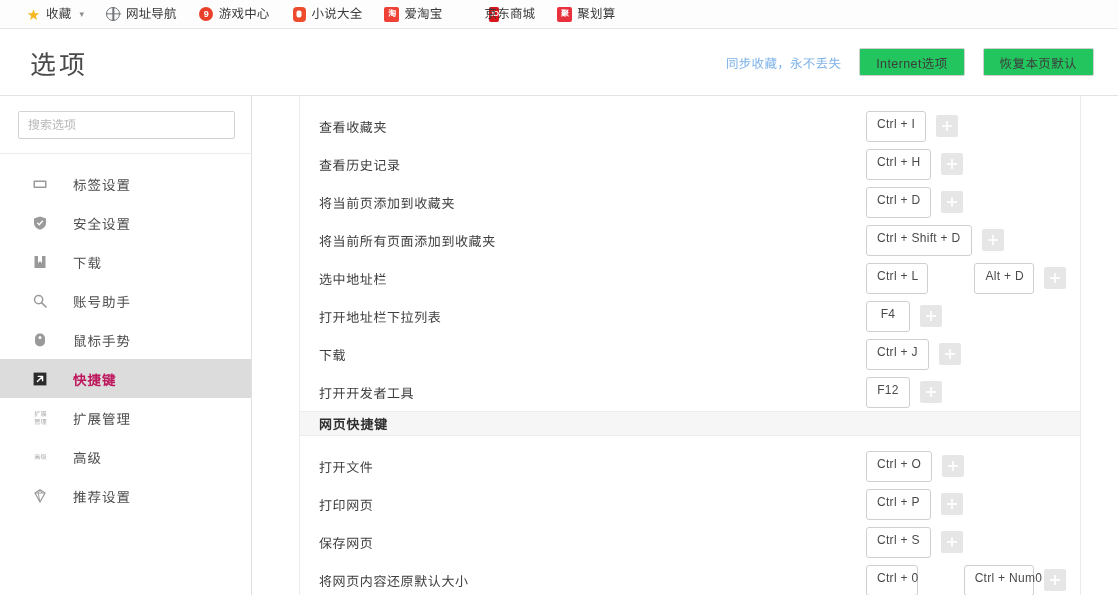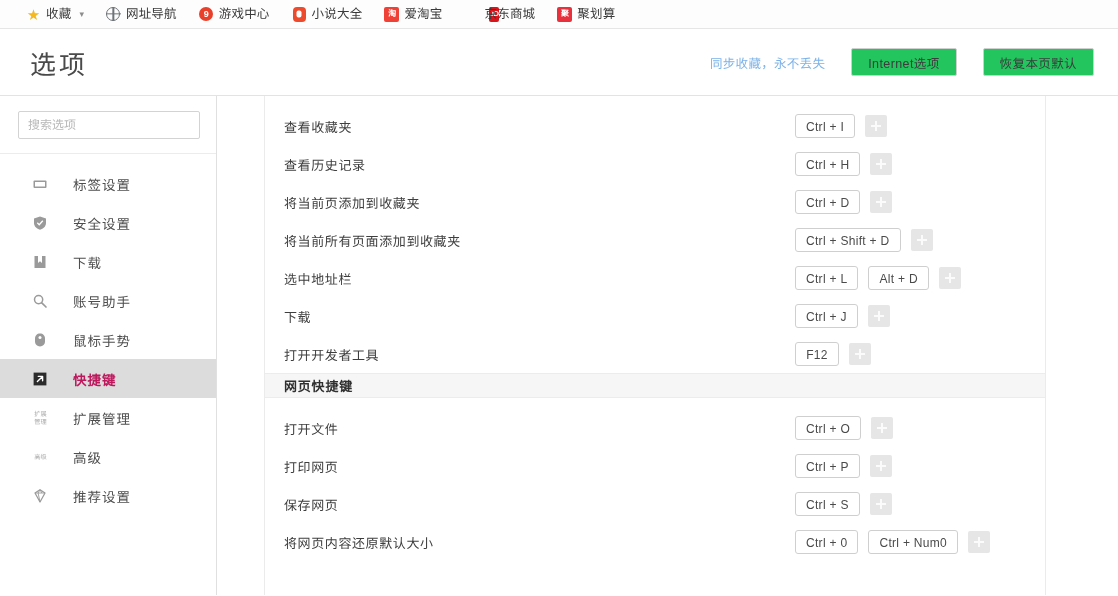"同步收藏，永不丢失" .header-right { gap: 26px -> 18px }
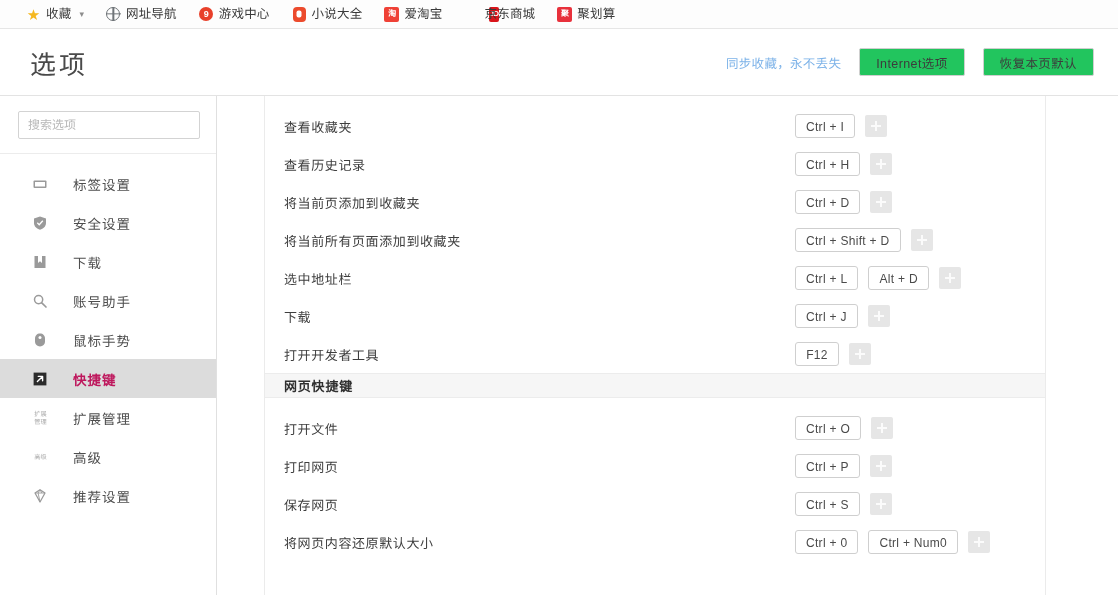"搜索选项" .sidebar { width: 217px -> 252px }
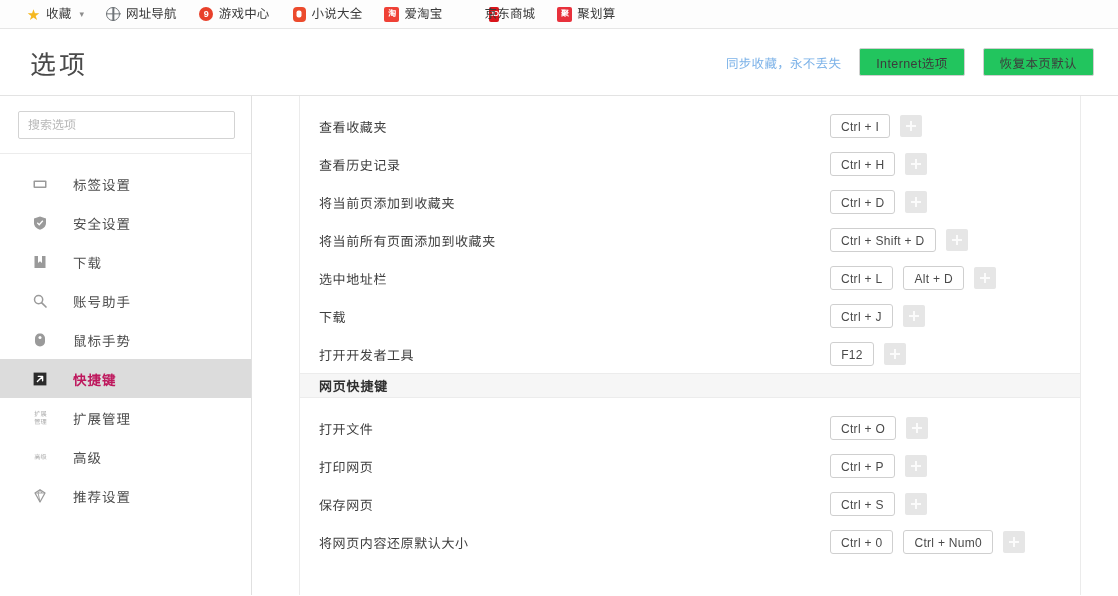"Ctrl + I" .keycap { margin-left: none -> 36px; padding: 6px 10px 4px -> 6px 10px 11px }
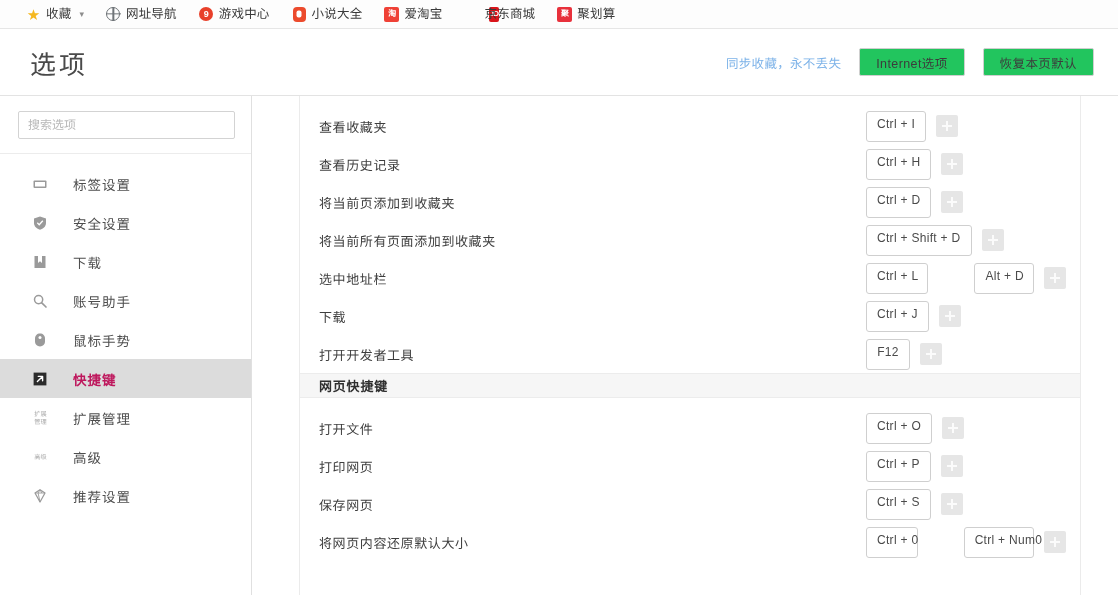"打开地址栏下拉列表" div.row { html: none -> <div> <div>打开地址栏下拉列表</div> <div> <div>F4</div> <button></button> </div> </div> }
